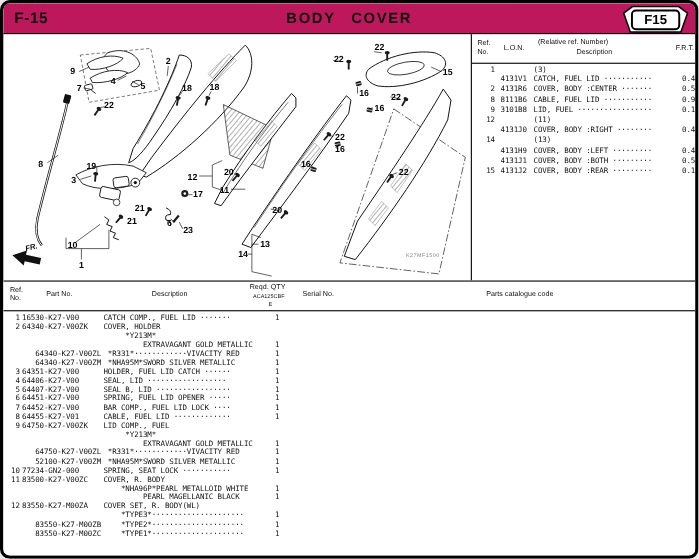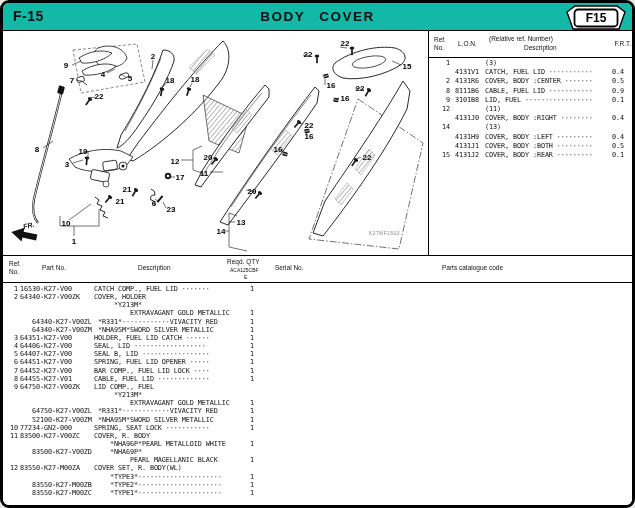"F-15" .hdr { background: #14b8a6 -> #be185d }
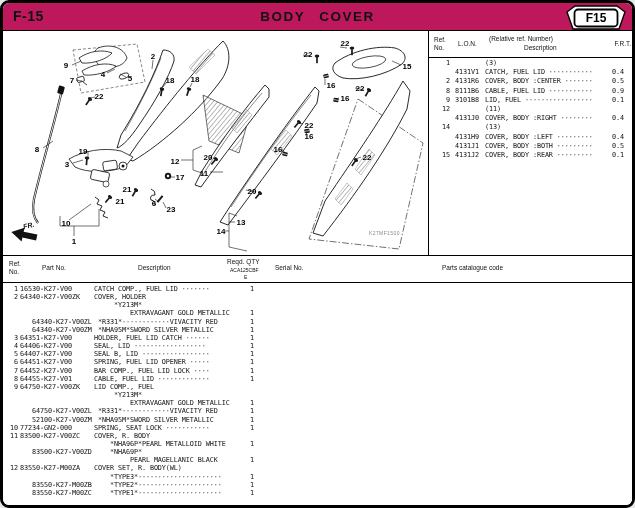"0.4" .fr-rows .c-frt { text-align: left -> right }
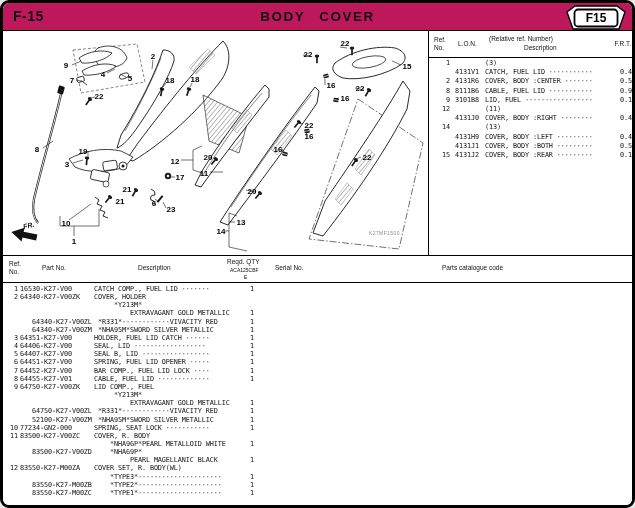"83500-K27-V00ZD" div.trow { html: <div><span></span><span> 83500-K27-V00ZD</span><span> *NHA69P*</span><span></span></div> -> none }
